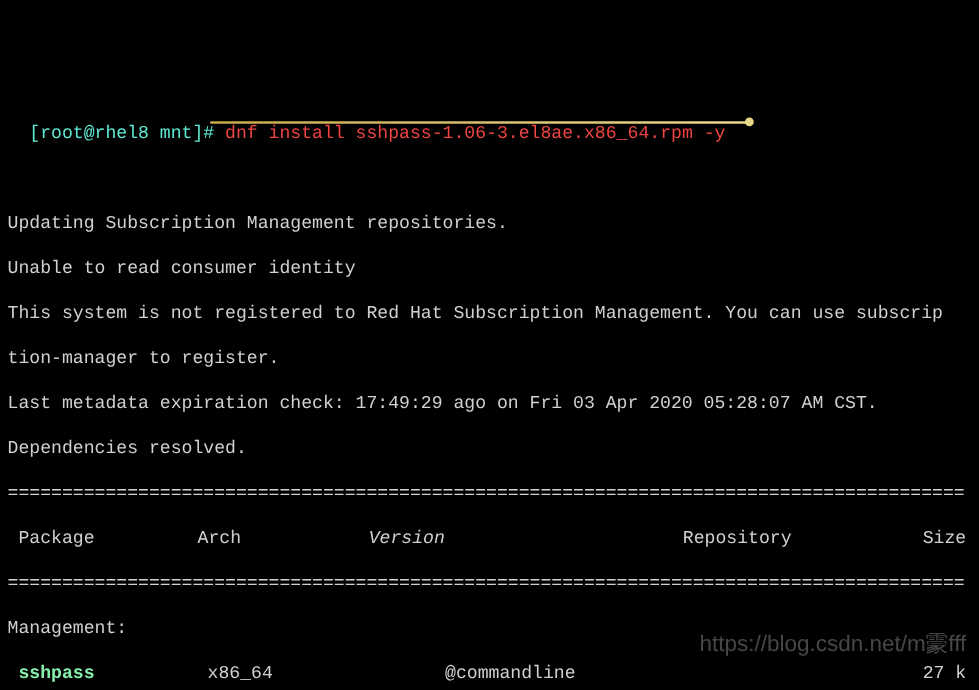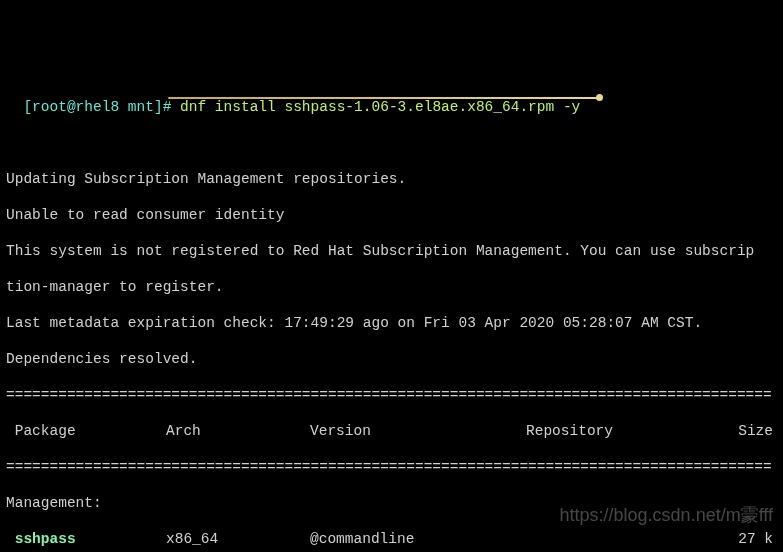"dnf install" .command-text { color: #bef264 -> #ef4444 }
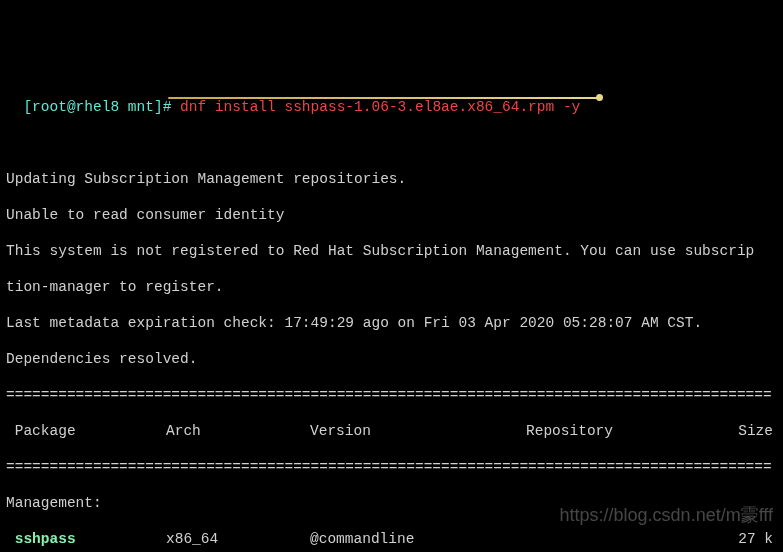"Version" .col-ver { font-style: none -> italic }
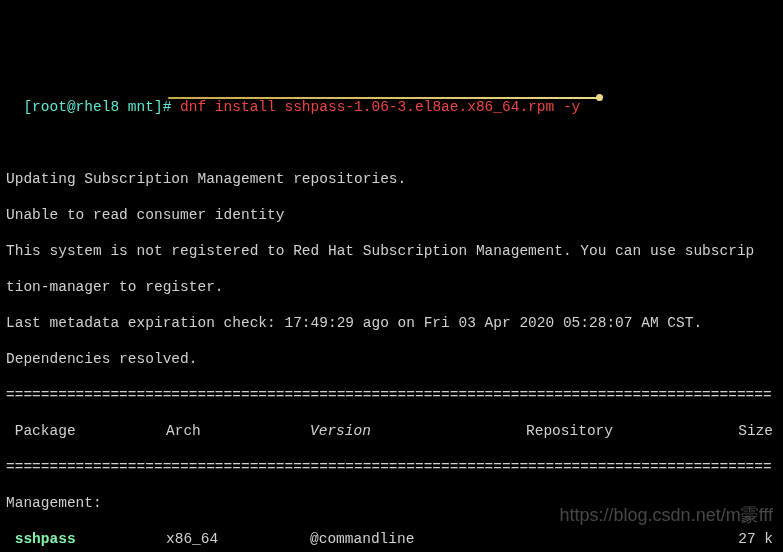"Repository" .col-repo { margin-left: none -> 46px }
